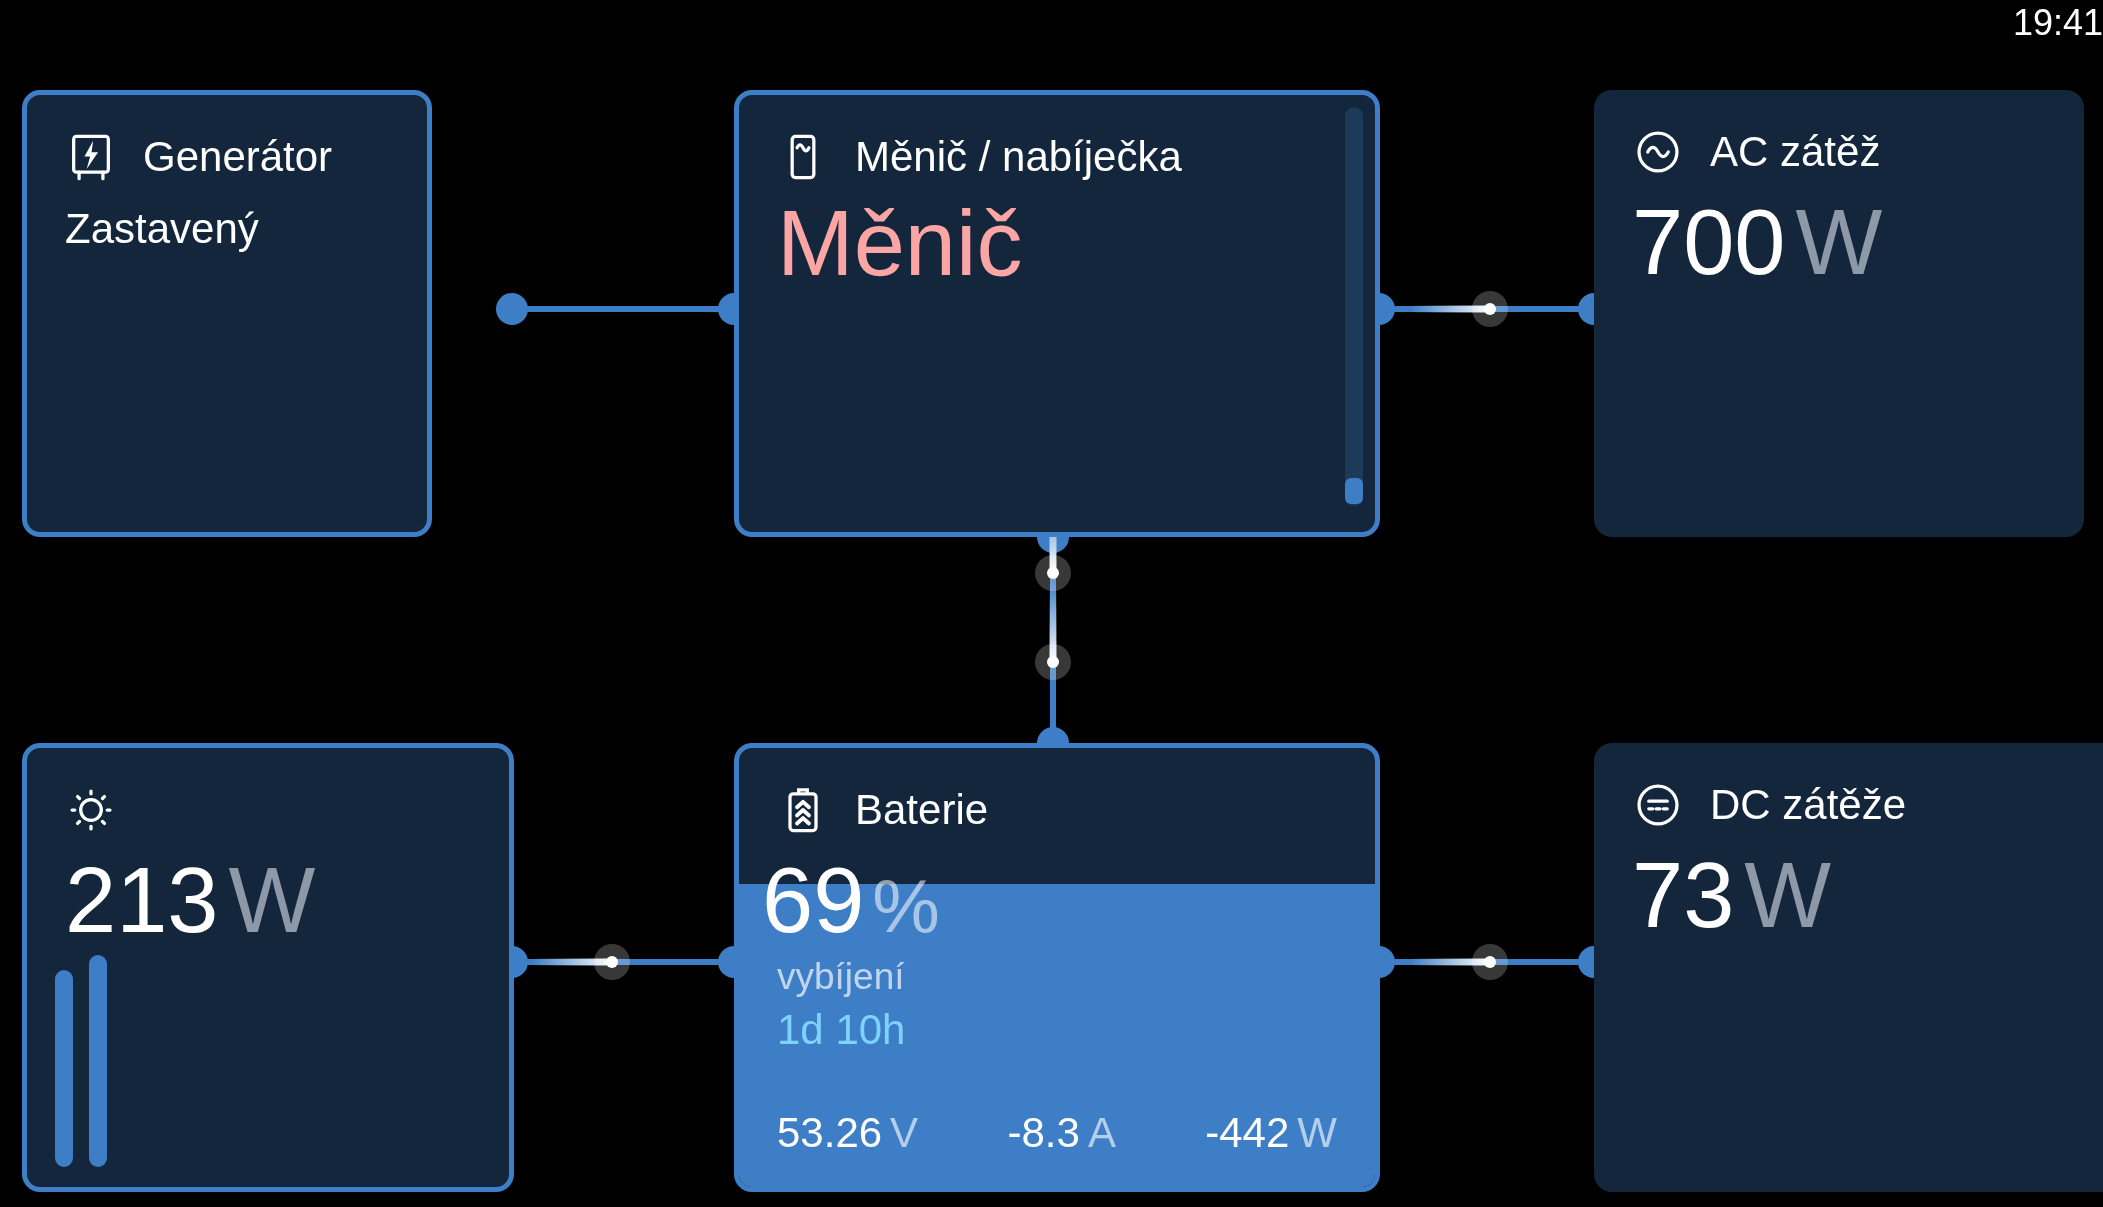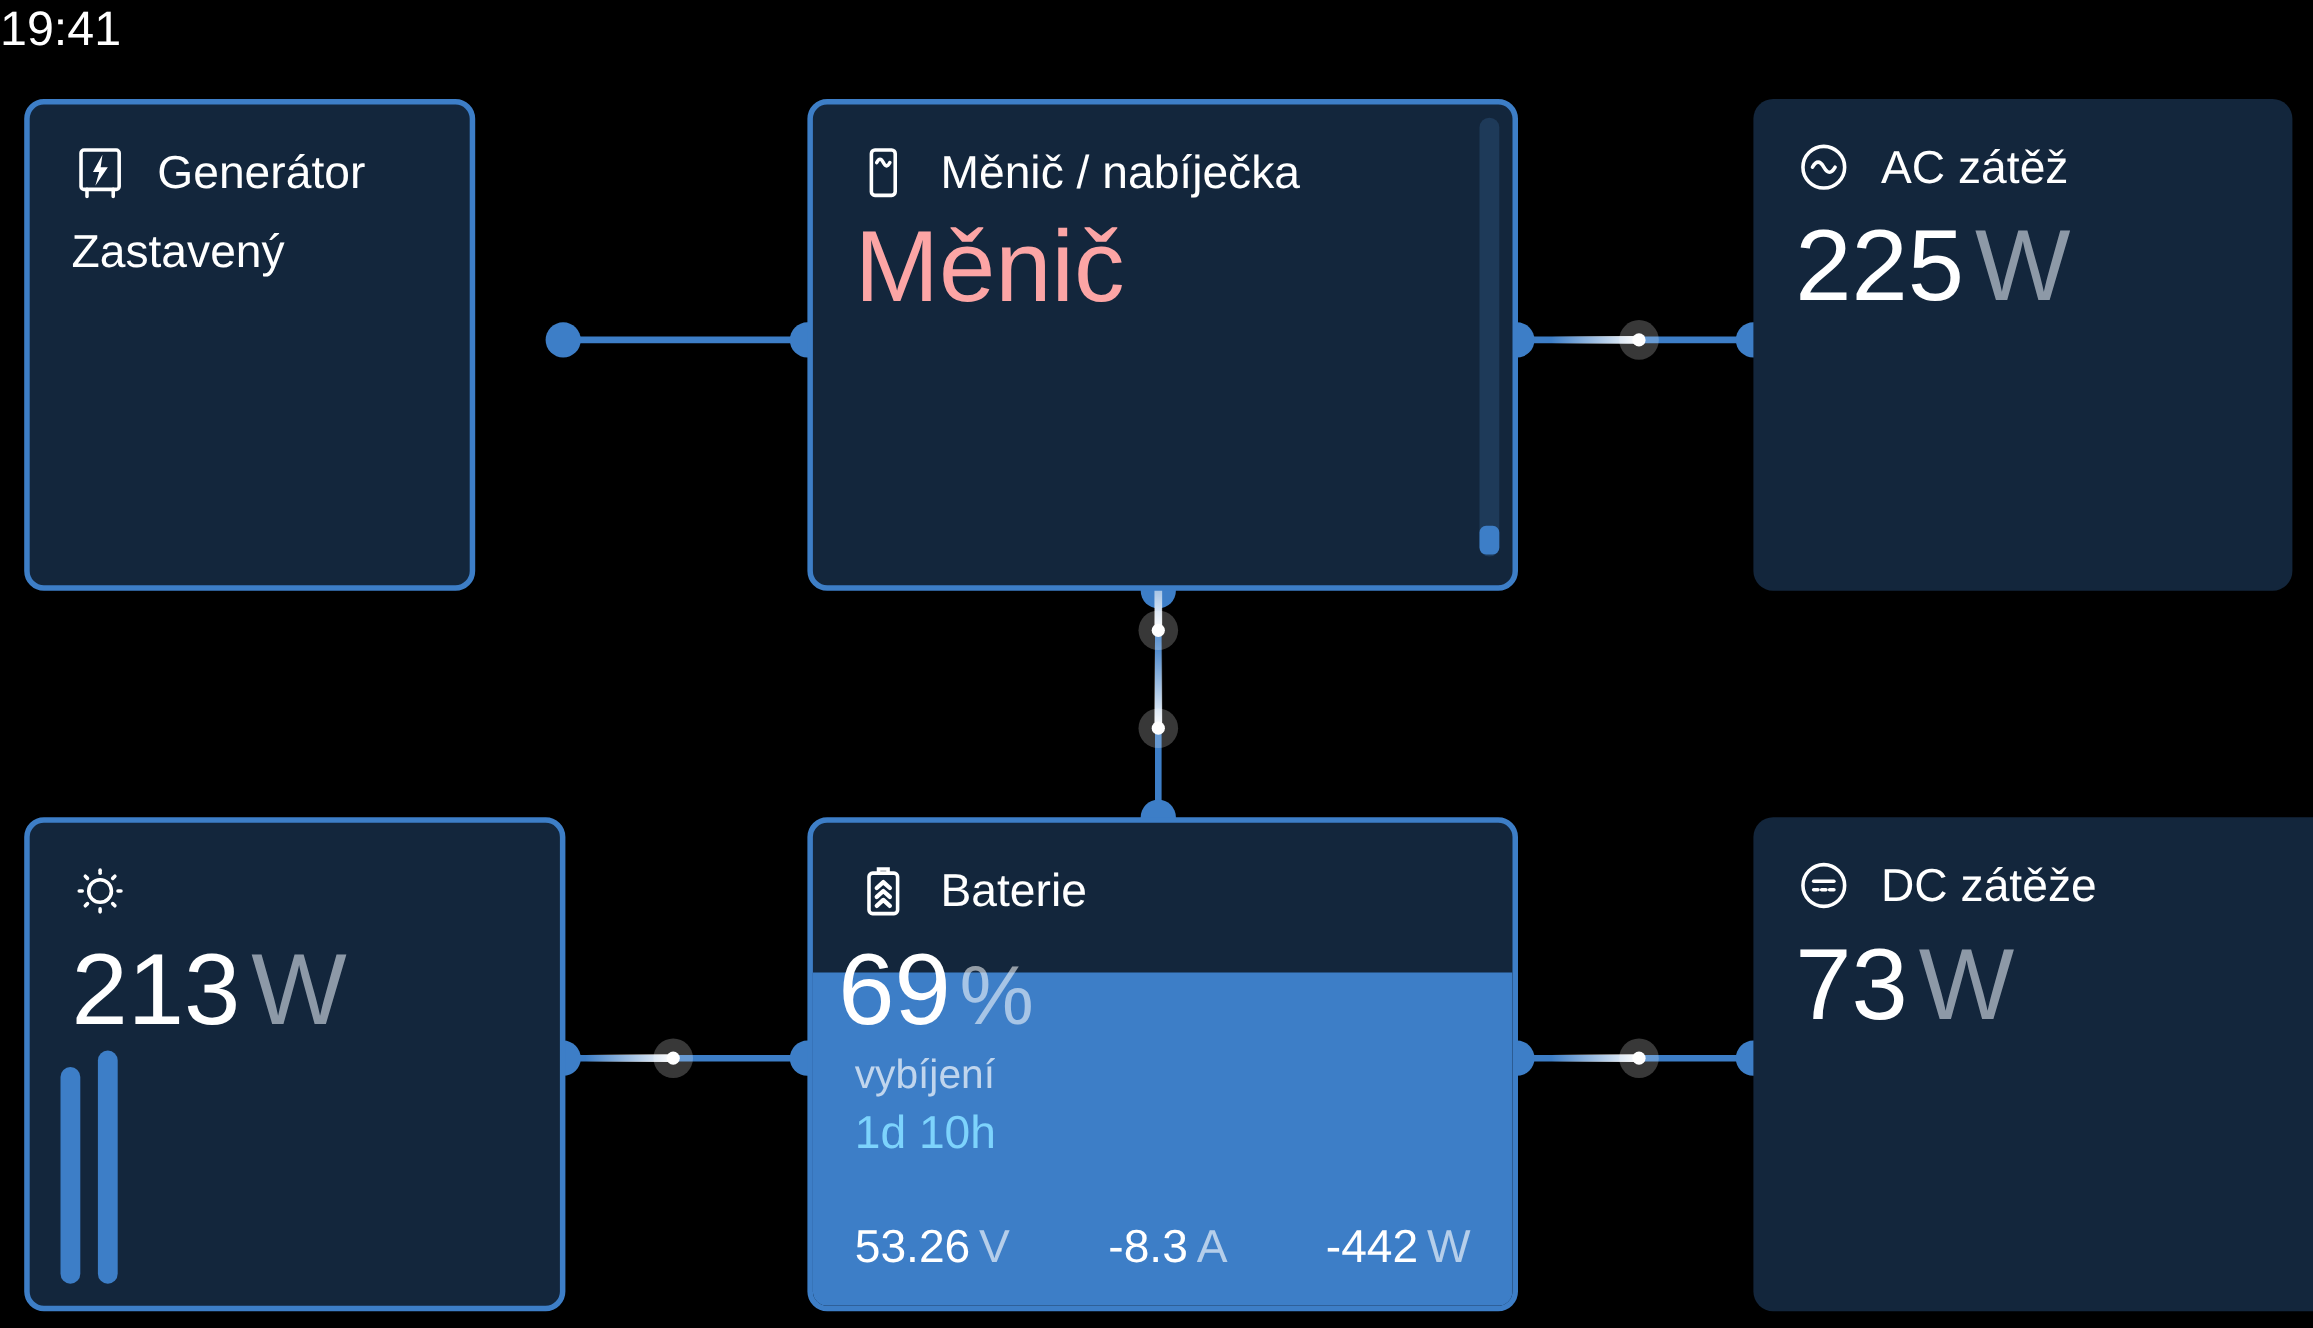"19:41" .clock { font-size: 44px -> 36px; text-align: left -> right }
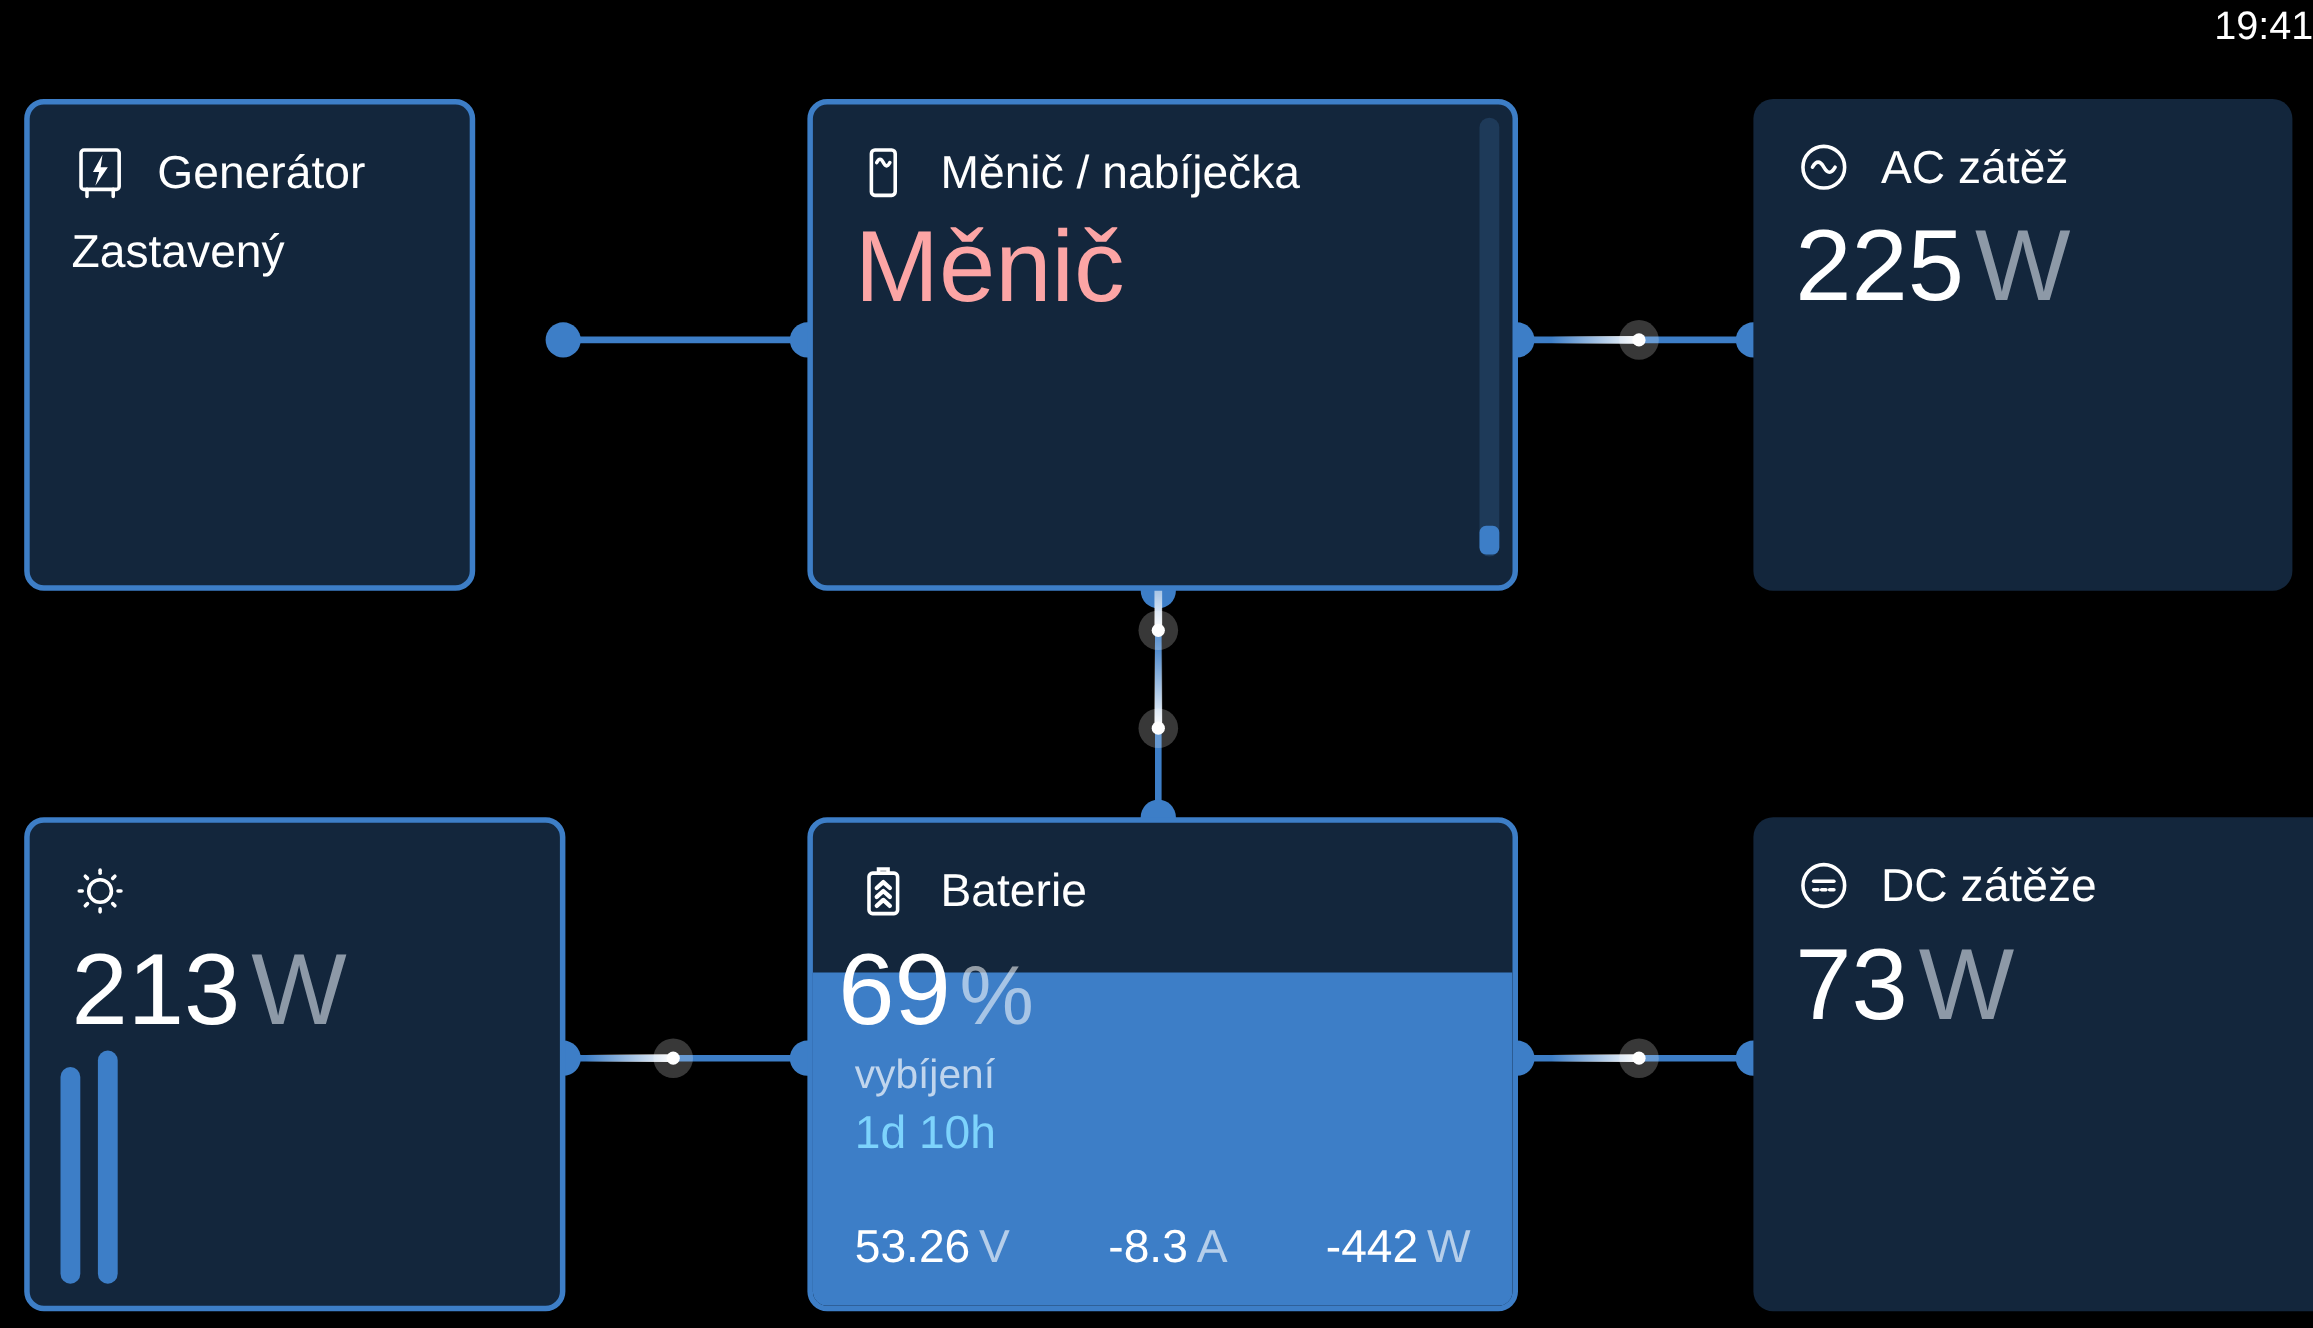"225" span { text: 225 -> 700 }
